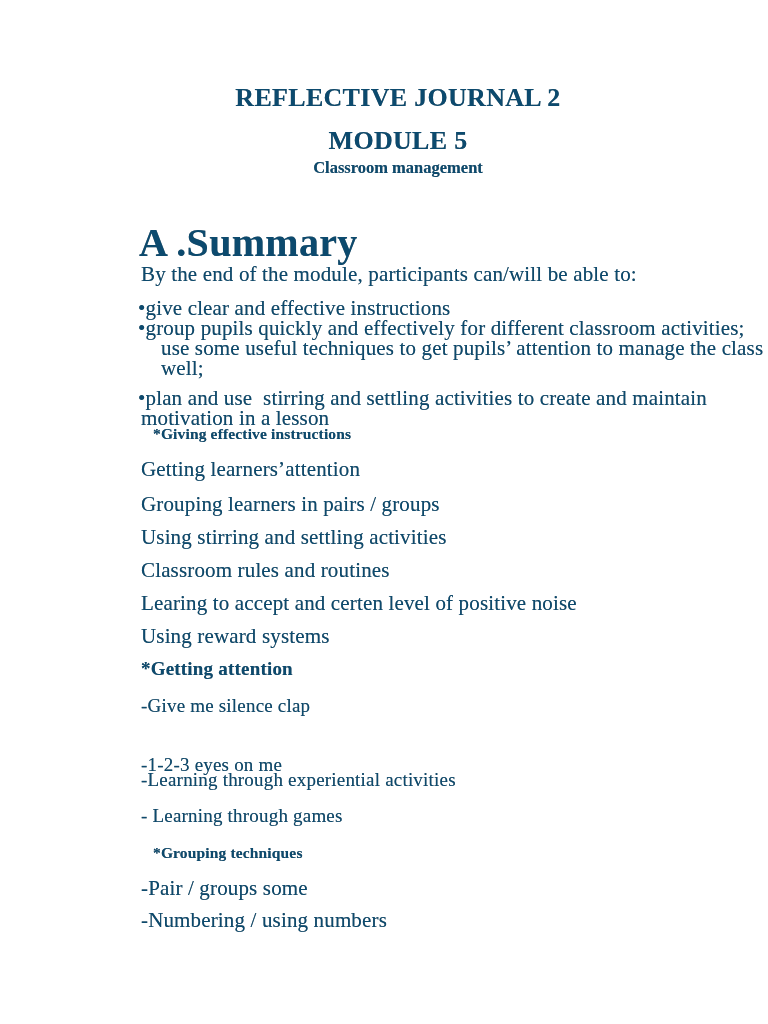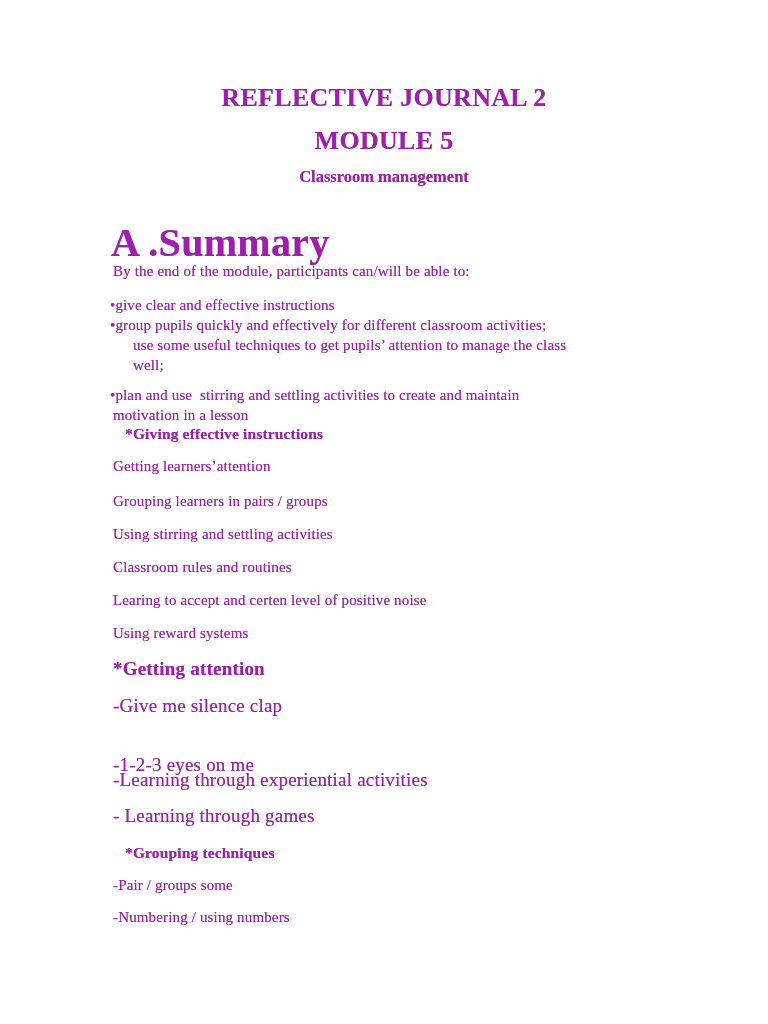"REFLECTIVE JOURNAL 2" .line { color: #a21caf -> #0c4a6e; padding-left: none -> 28px }
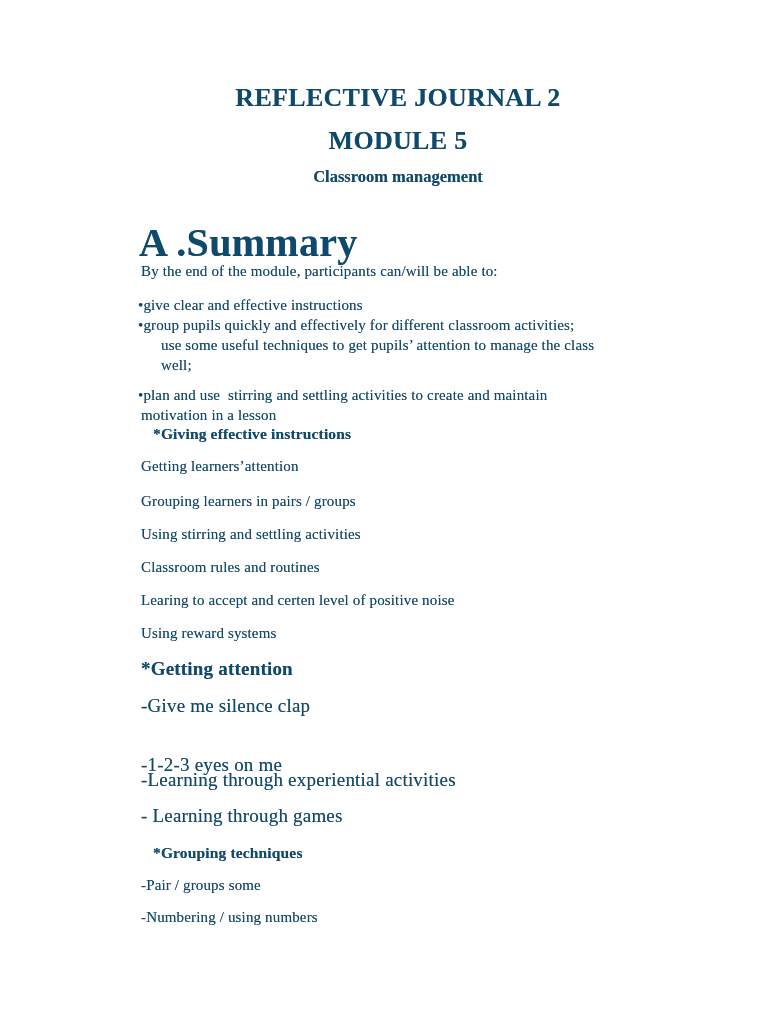"Classroom management" div.line { top: 169px -> 160px }
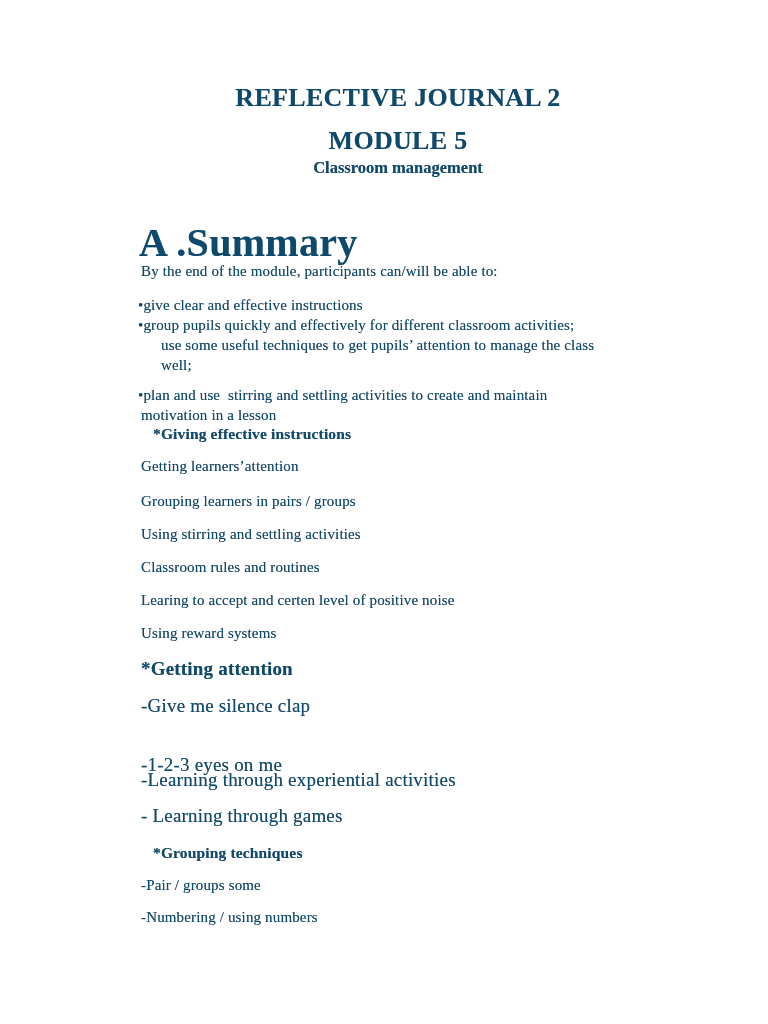"By the end of the" .t-body { font-size: 15px -> 21px }
